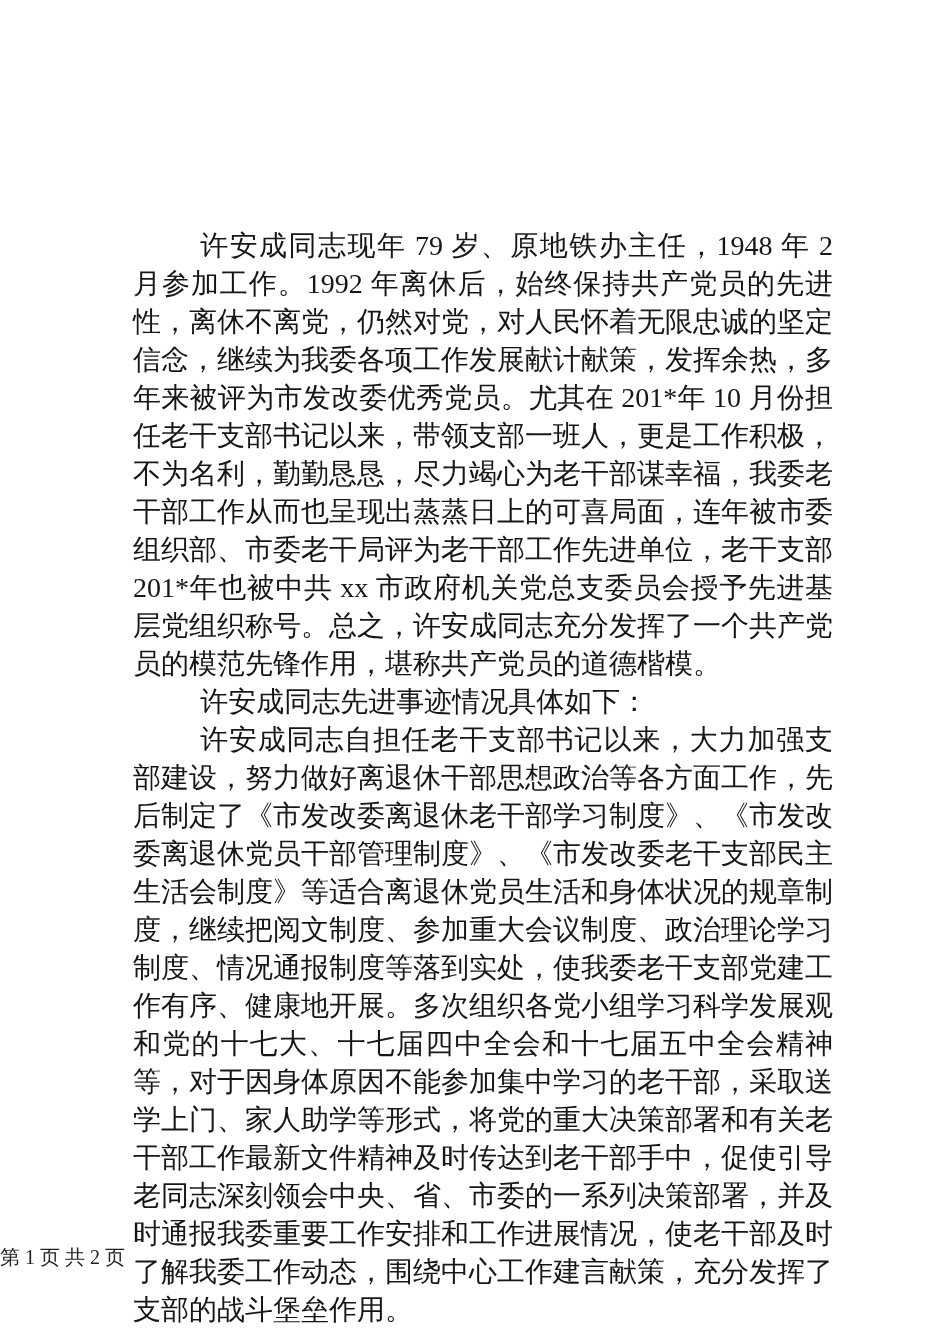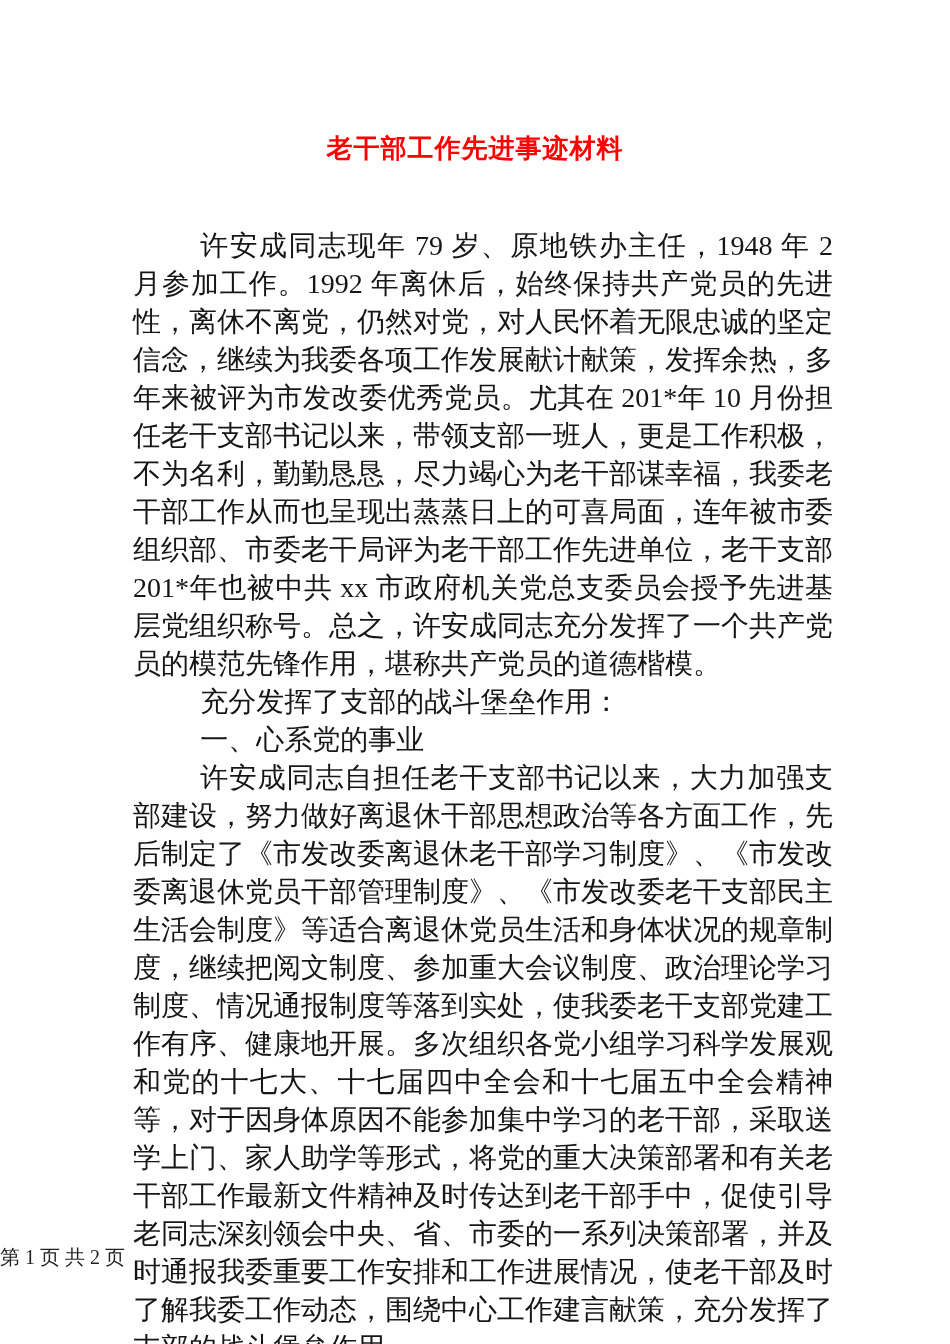"老干部工作先进事迹材料" h1.doc-title { html: <h1>老干部工作先进事迹材料</h1> -> none }
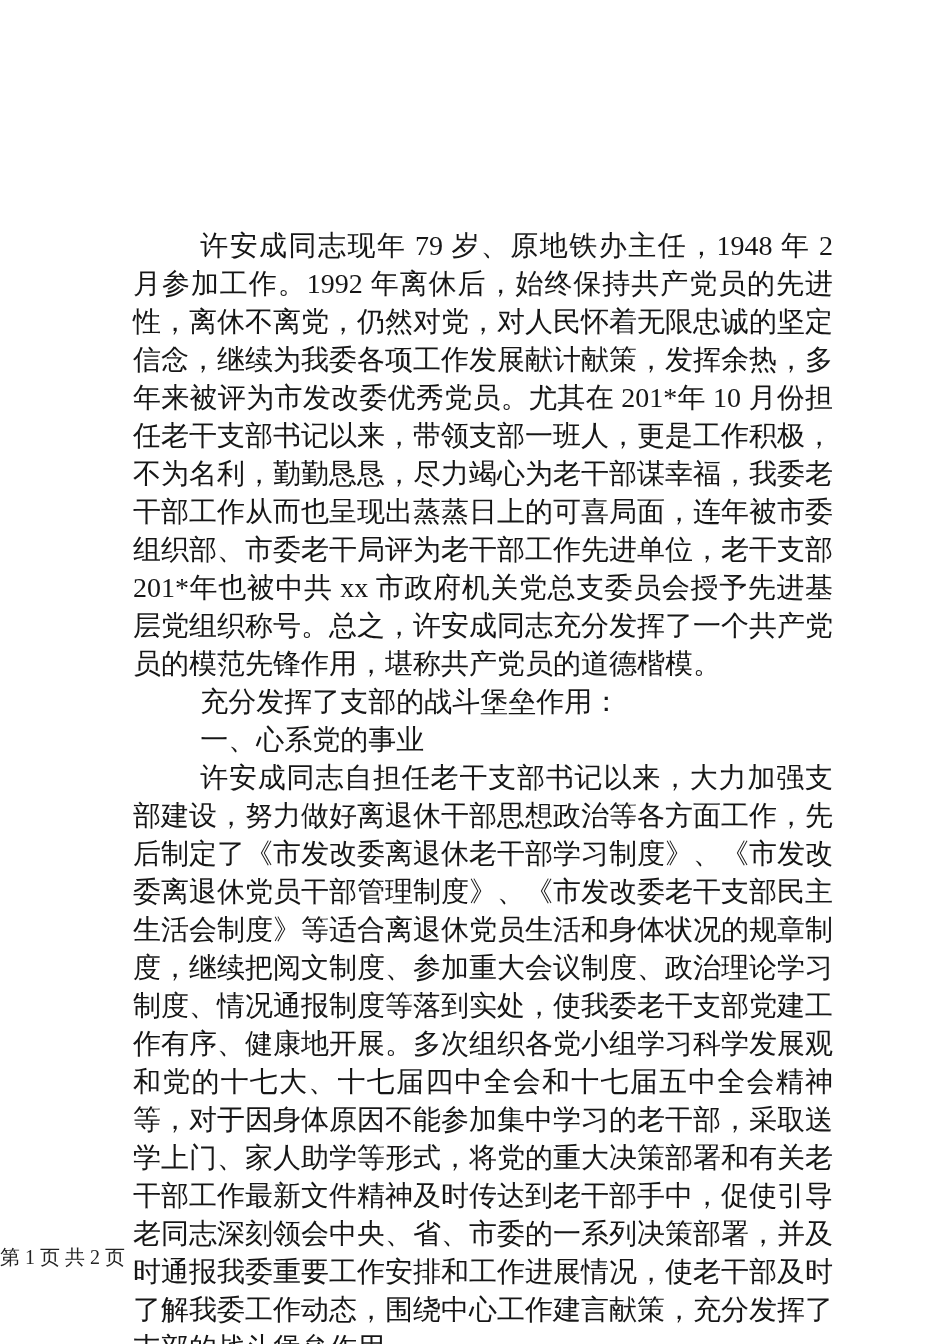"充分发挥了支部的战斗堡垒作用：" p { text: 充分发挥了支部的战斗堡垒作用 -> 许安成同志先进事迹情况具体如下 }
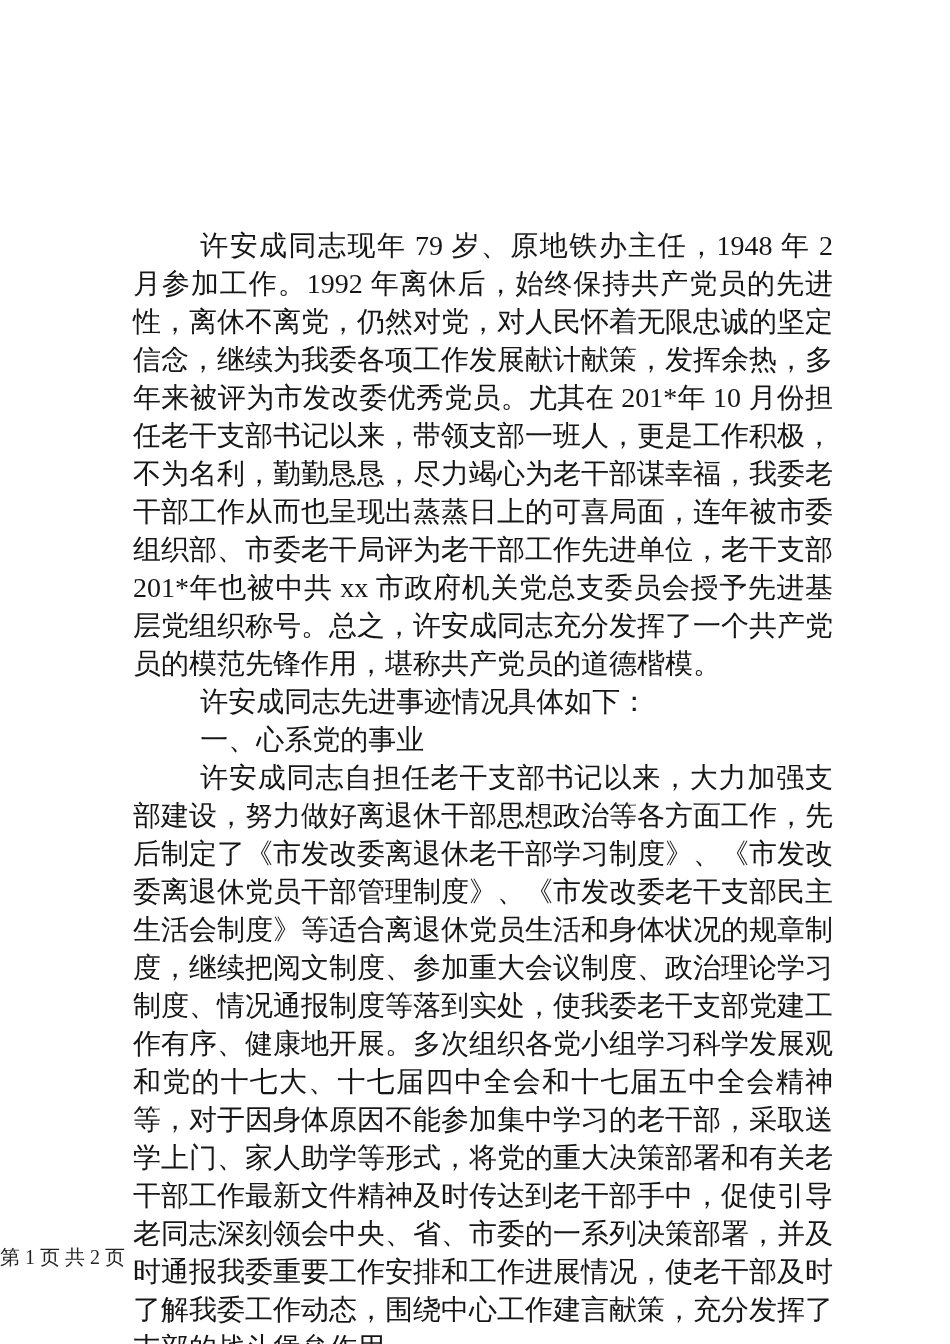"一、心系党的事业" p { html: <p>一、心系党的事业</p> -> none }
